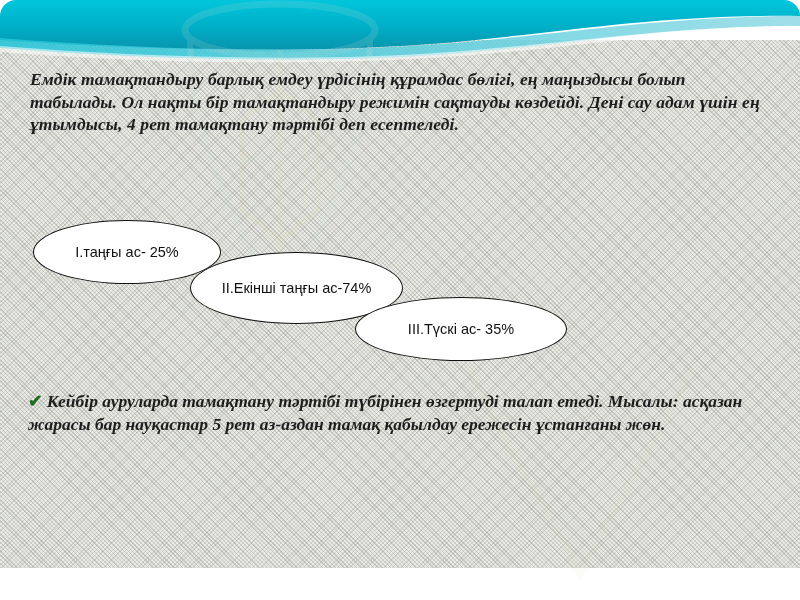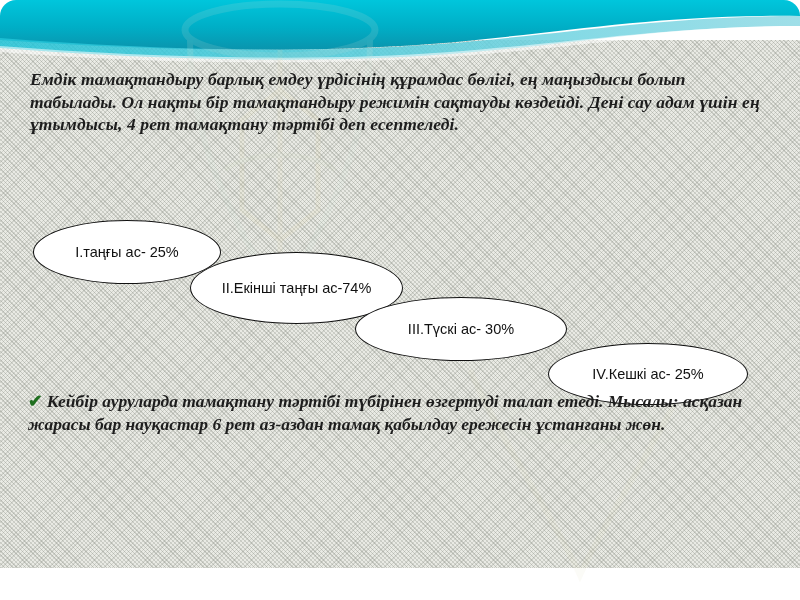"III.Түскі ас- 30%" span { text: 30% -> 35% }
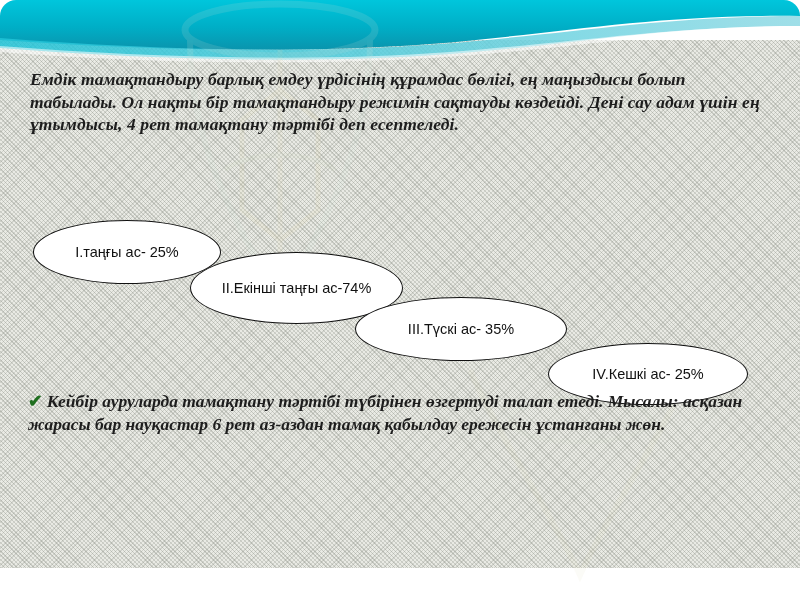"IV.Кешкі ас- 25%" div.ellipse { html: <div> <span>IV.Кешкі ас- 25%</span> </div> -> none }
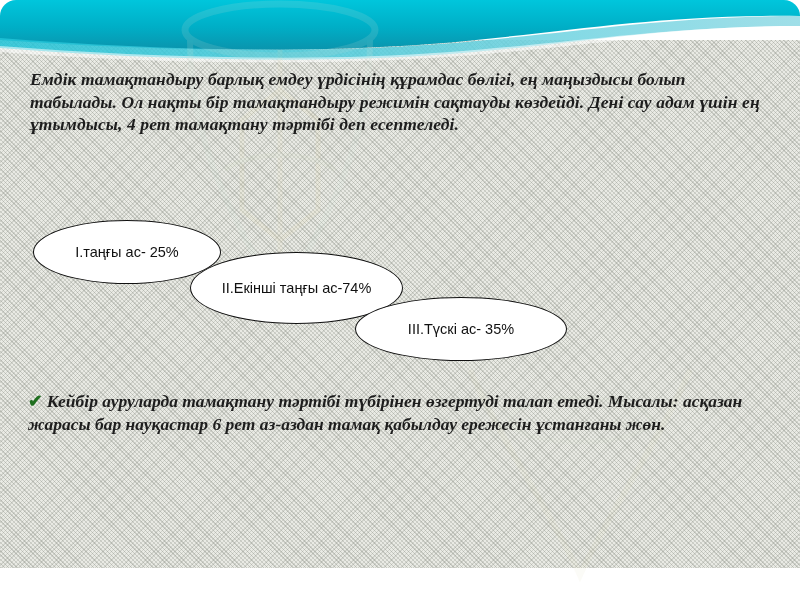"Кейбір ауруларда тамақтану тәртібі" span { text: 6 -> 5 }
